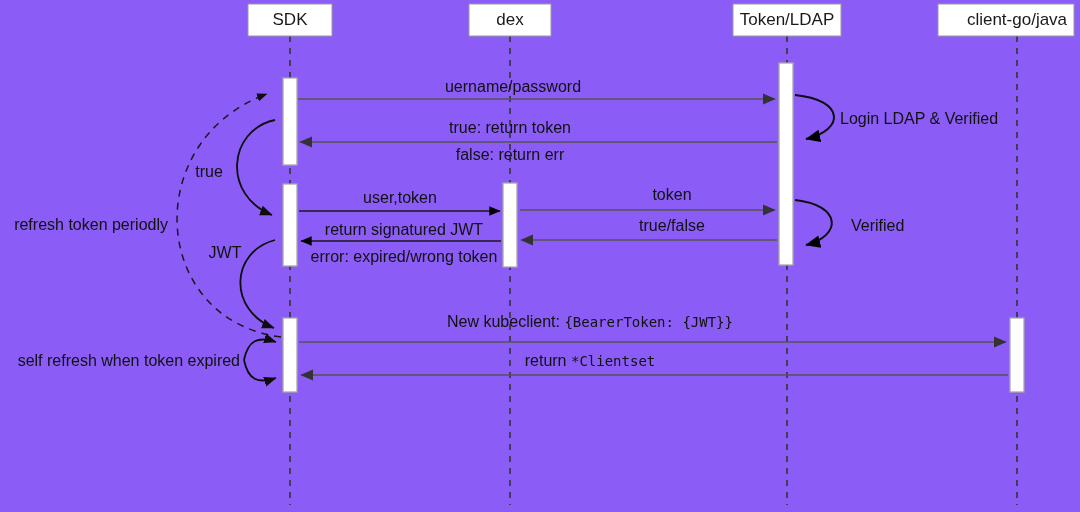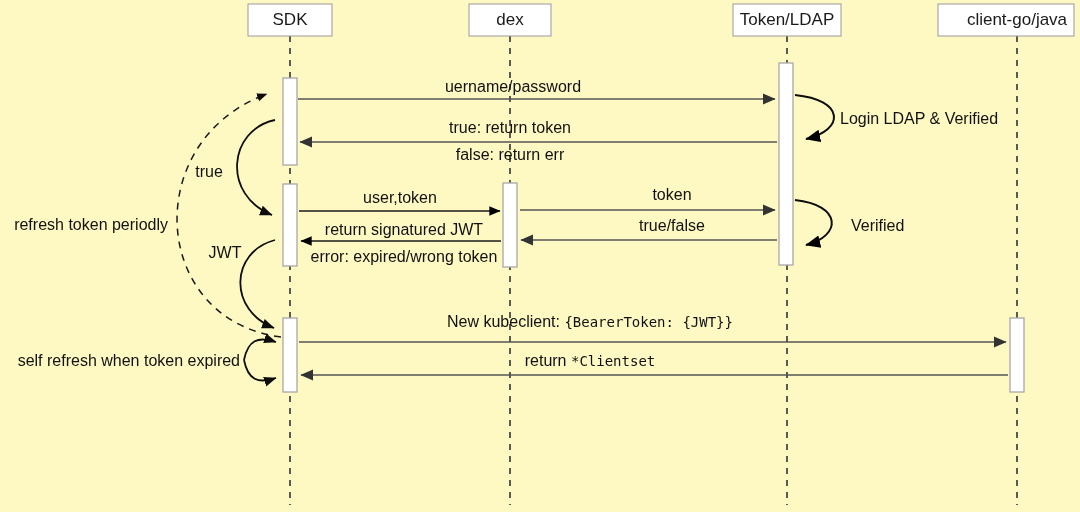"SDK" #canvas { background: #fef9c3 -> #8b5cf6 }
